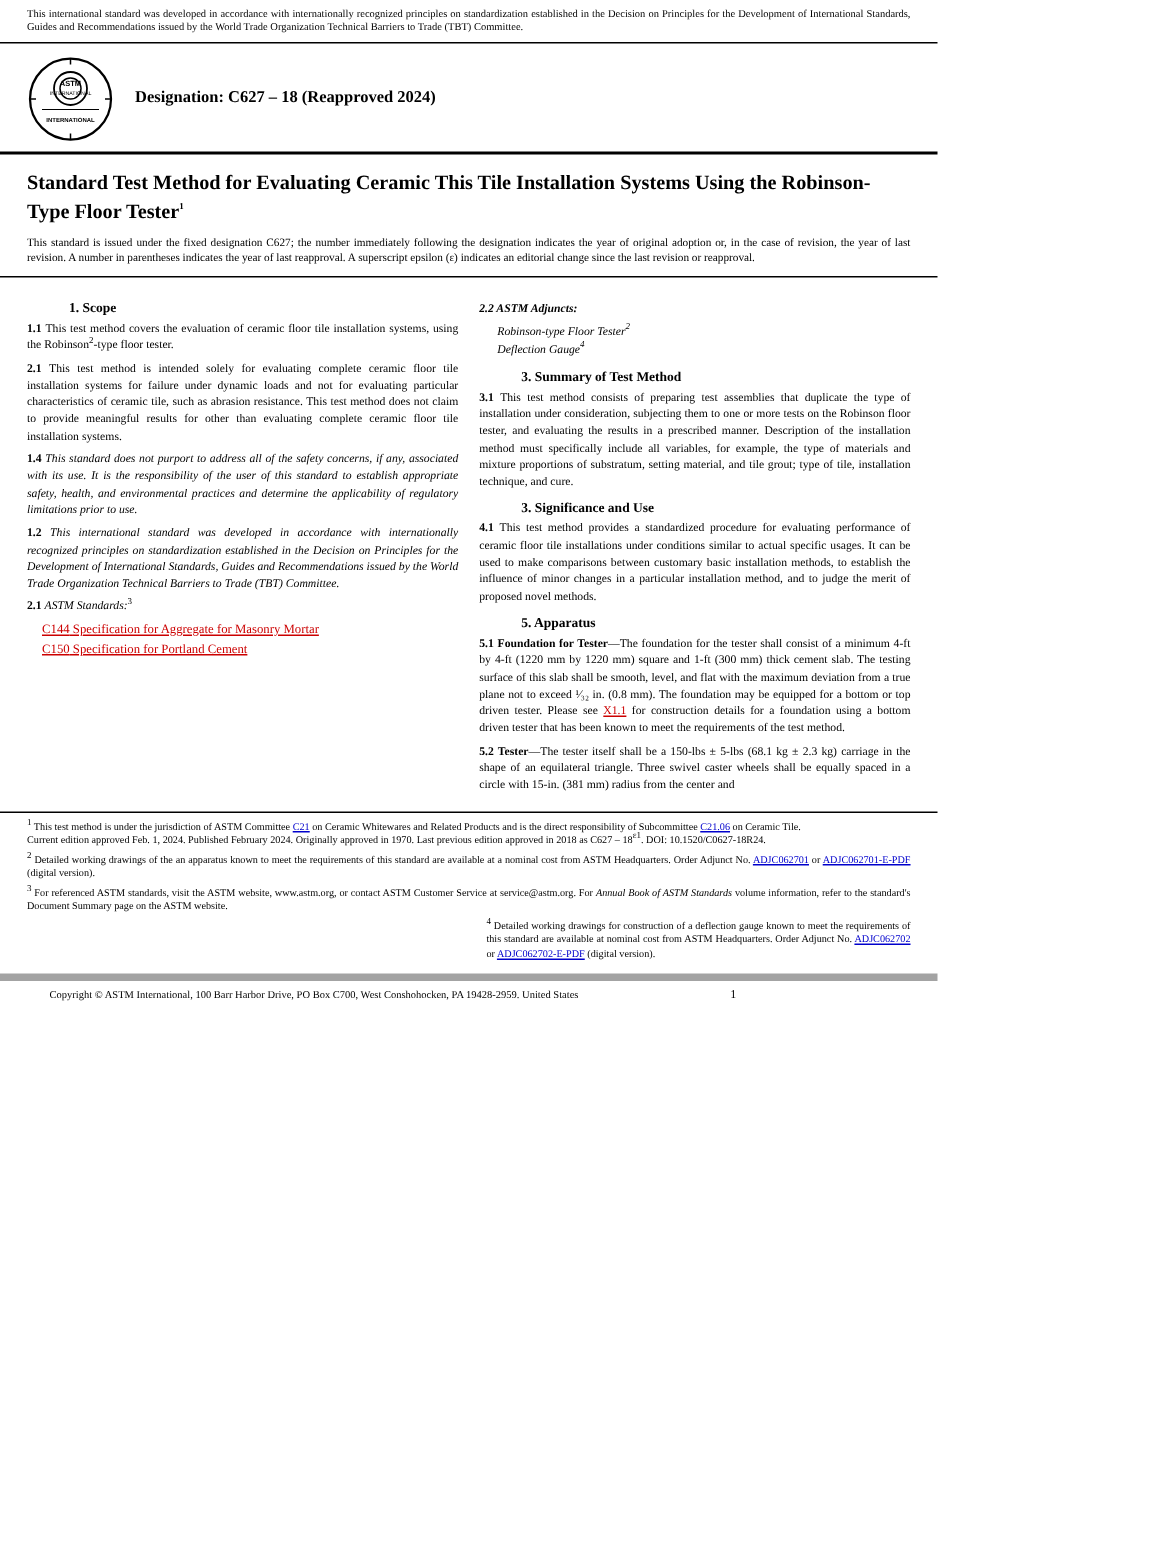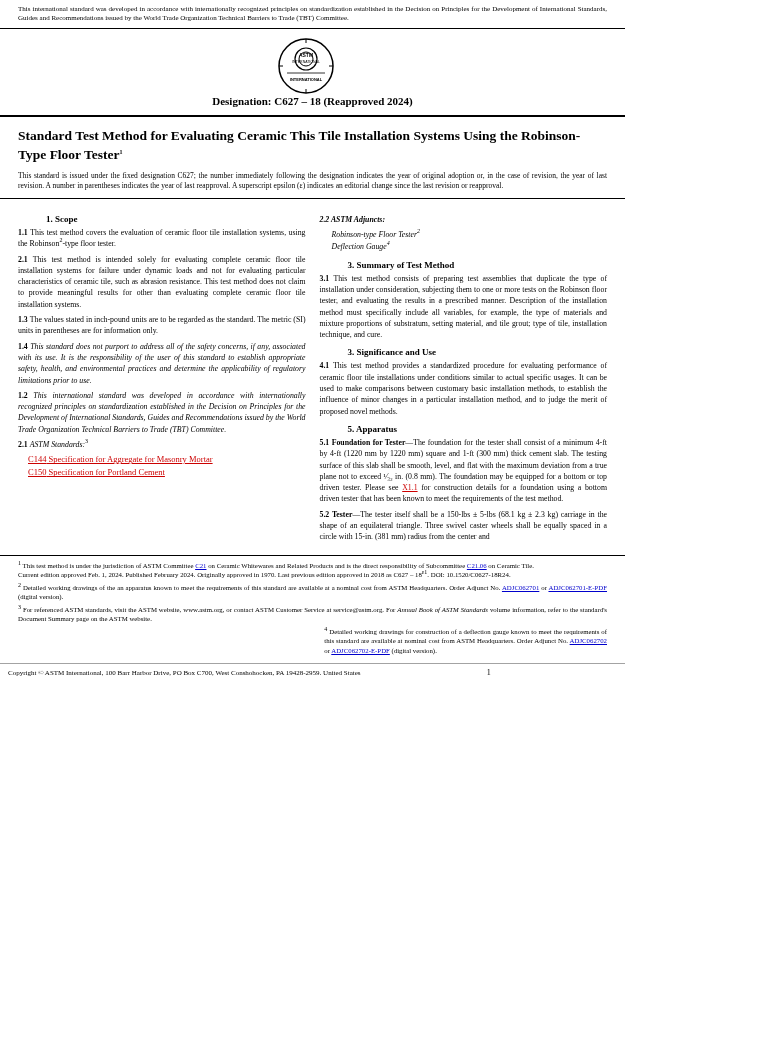"Designation: C627 – 18 (Reapproved" .header-section { flex-direction: column -> none }
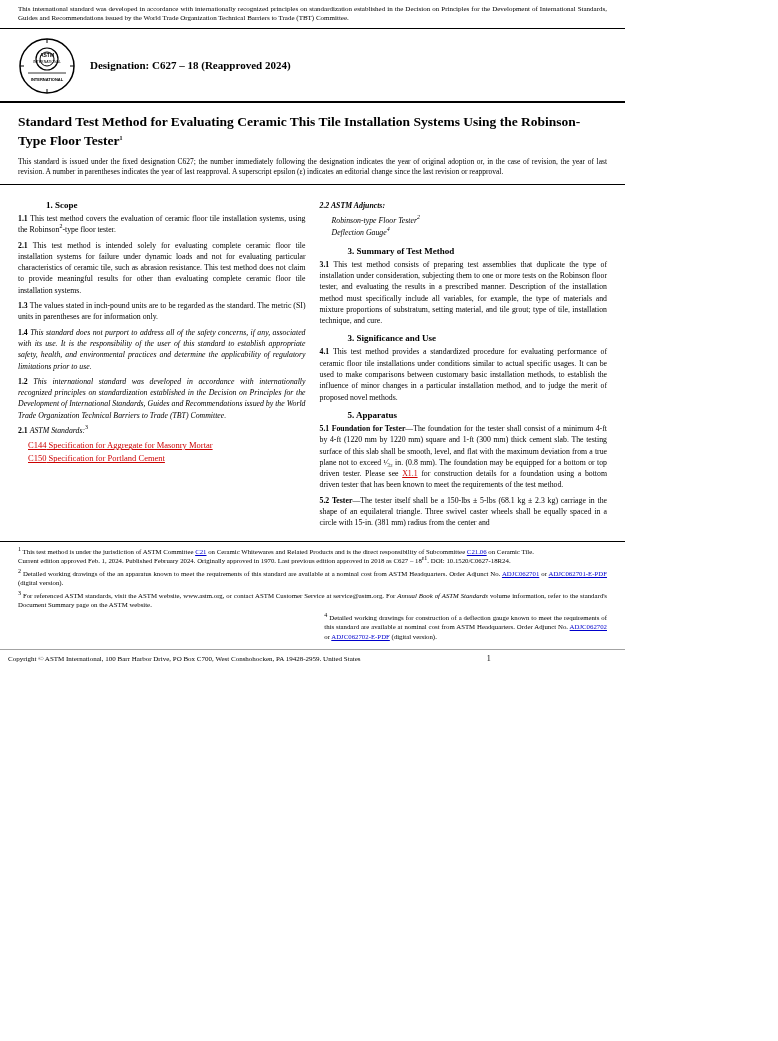"1.3 The values stated in" div.sub-section { html: <div> <span>1.3 </span> <span>The values stated in inch-pound units are to be regarded as the standard. The metric (SI) units in parentheses are for information only.</span> </div> -> none }
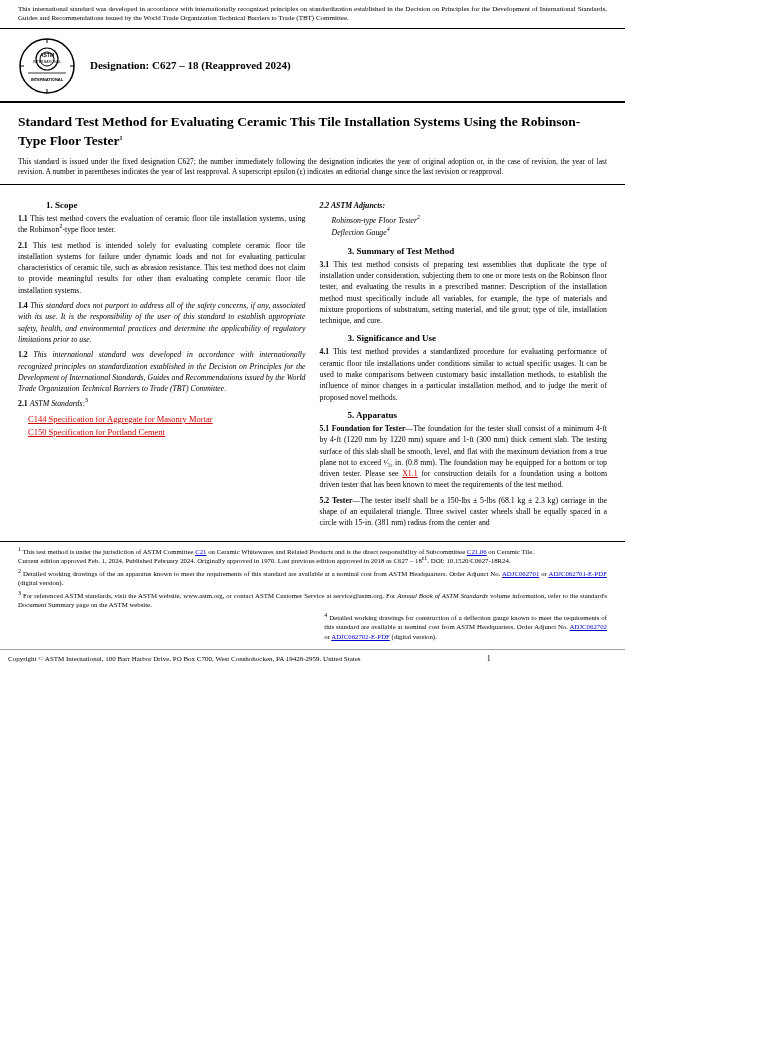"Copyright © ASTM International, 100" .footer-bar { border-top: 1px solid #a3a3a3 -> 5px solid #a3a3a3; padding: 4px 8px -> 4px 33px }
